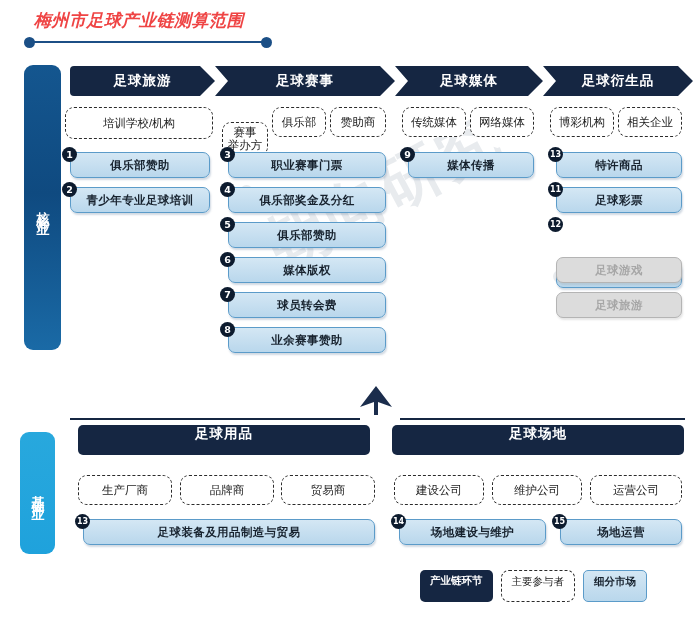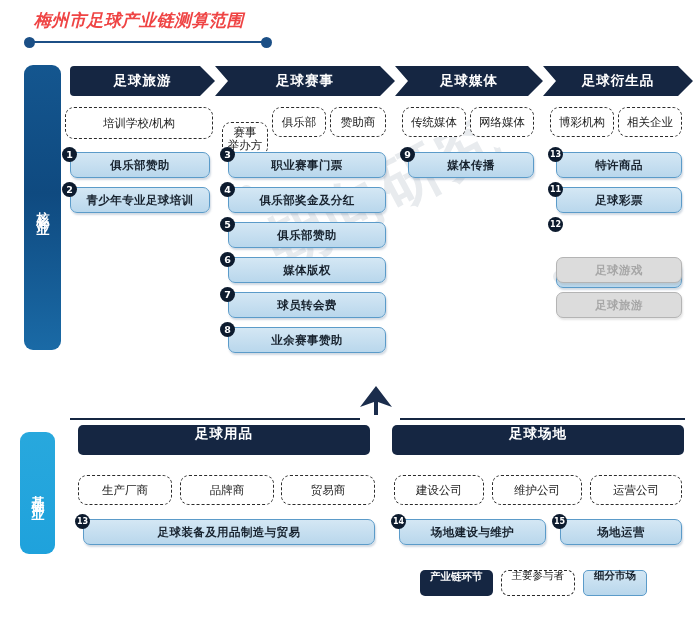"产业链环节" .lg { align-items: flex-end -> flex-start; height: 26px -> 32px; padding: 12px 10px -> 4px 10px }
